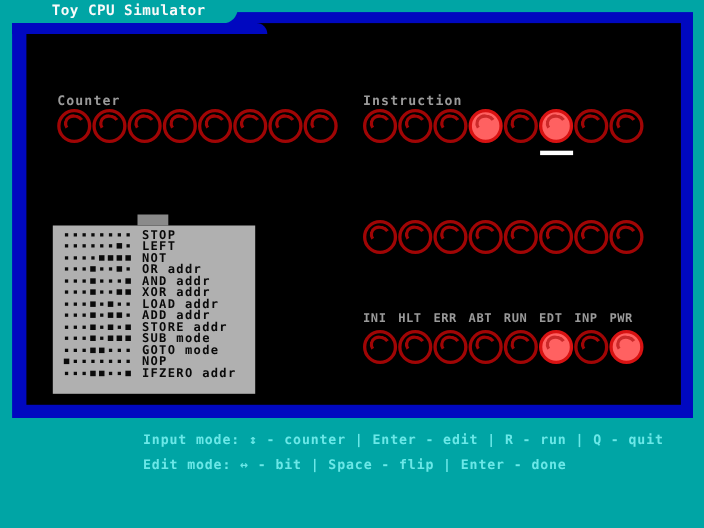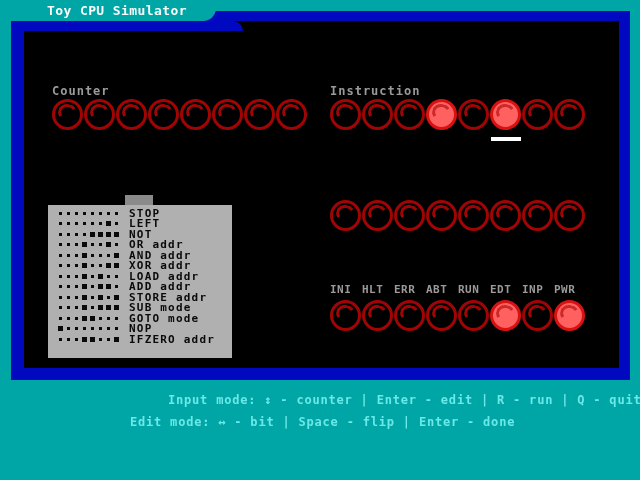"Input mode: ↕ - counter" .help-1 { margin-left: 38px -> none }
